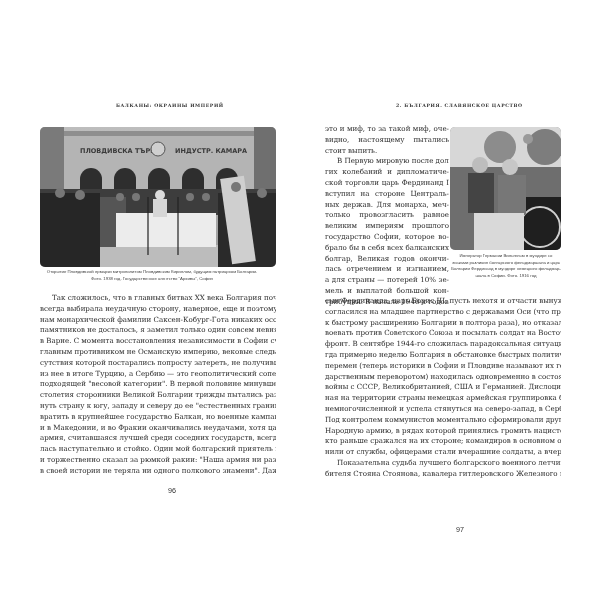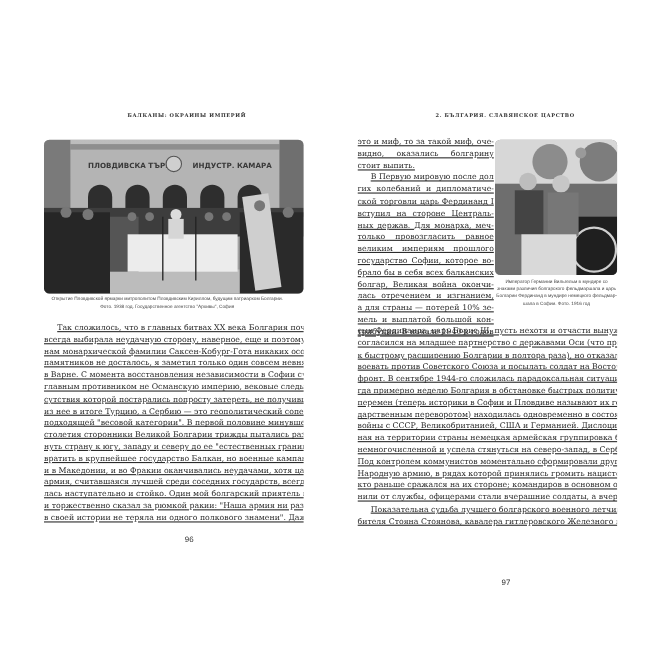"это и миф, то за" .body-text .line { text-decoration: underline -> none }
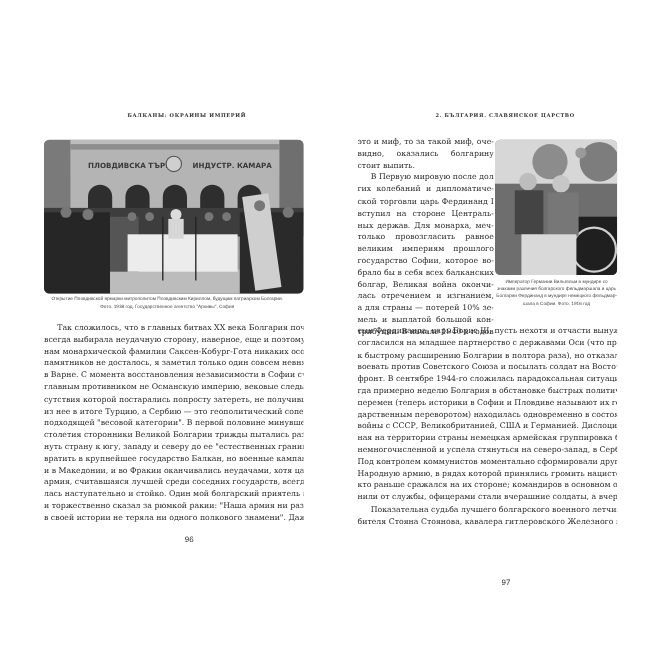"видно, оказались болгарину" span.line { text: оказались болгарину -> настоящему пытались }
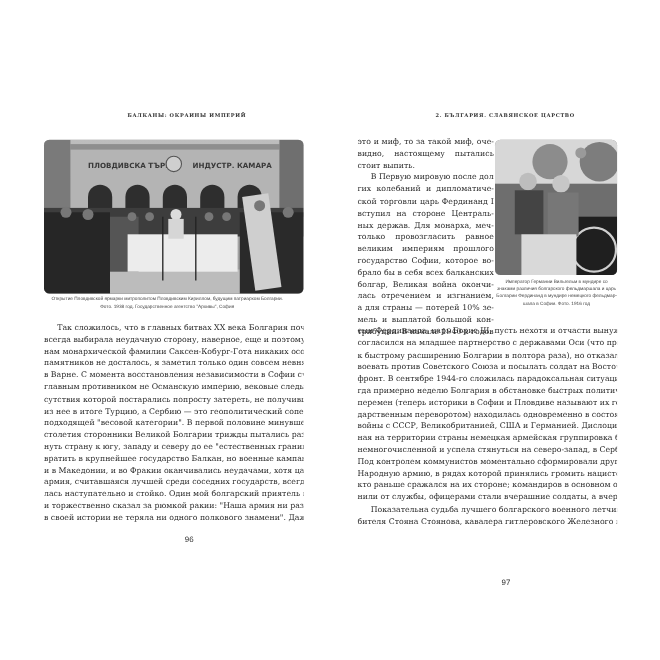"болгар, Великая война окончи-" span.line { text: война -> годов }
